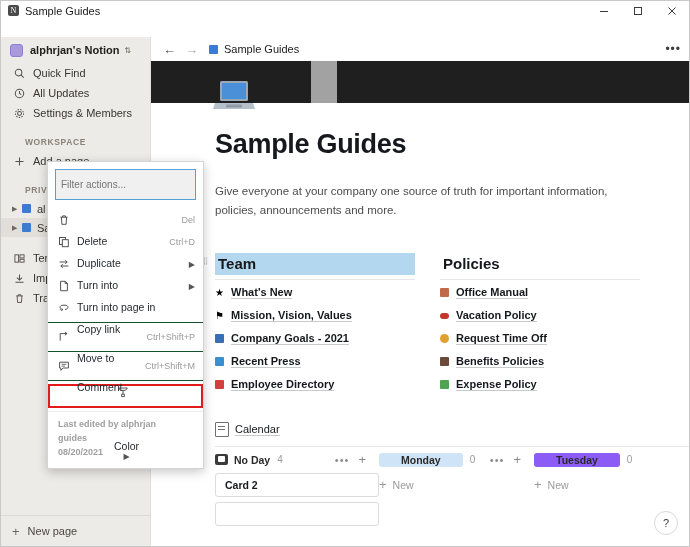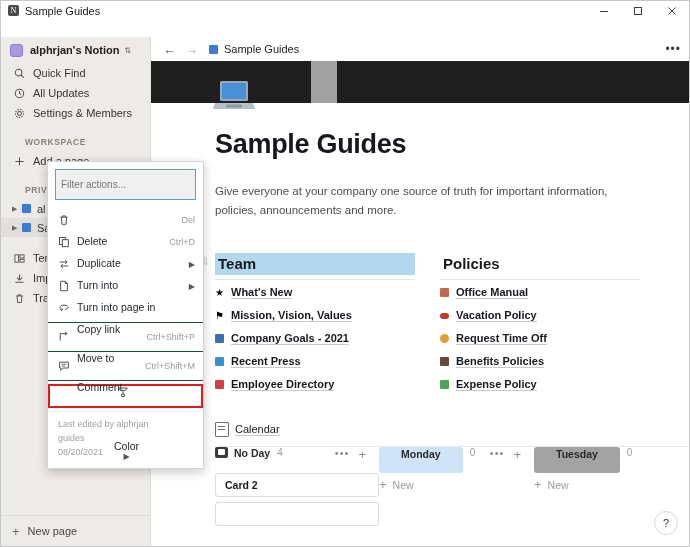"Last edited by alphrjan guides" .ctx-footer { font-weight: none -> bold }
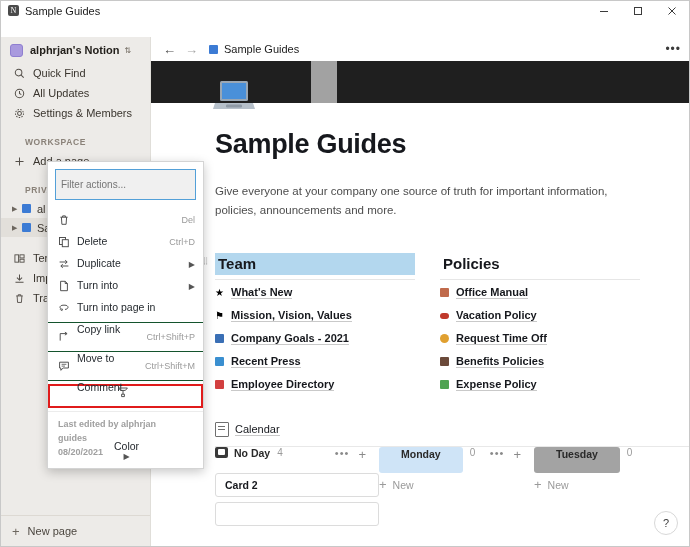"No Day" .bcol-head { align-items: none -> center }
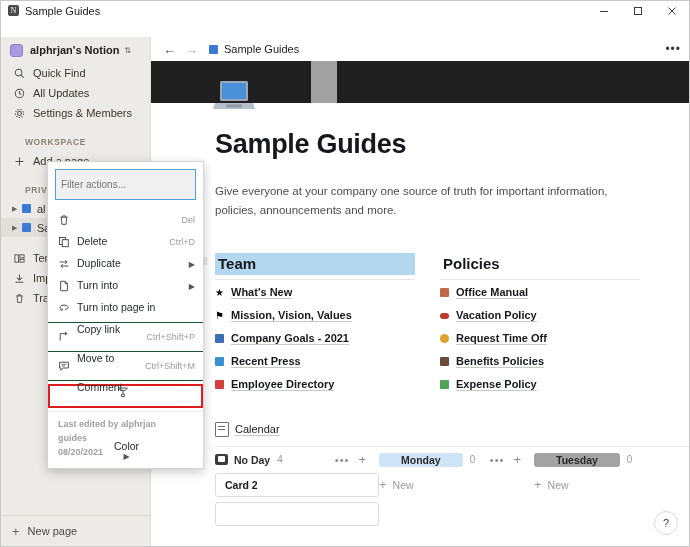"Tuesday" span.bh-name { background: #a3a3a3 -> #8b5cf6 }
